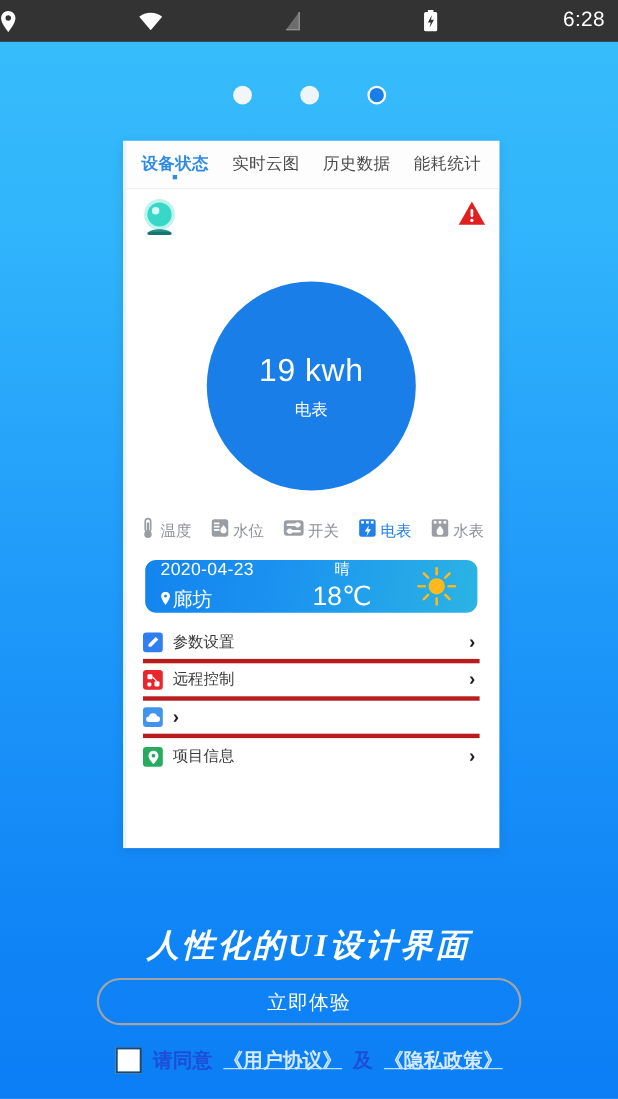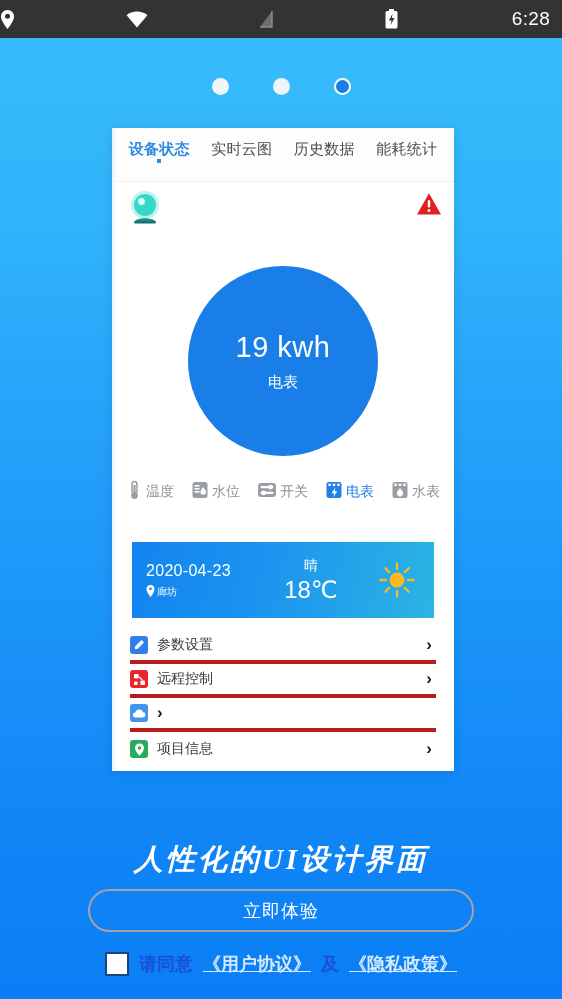"设备状态" #tabs { height: 54px -> 44px }
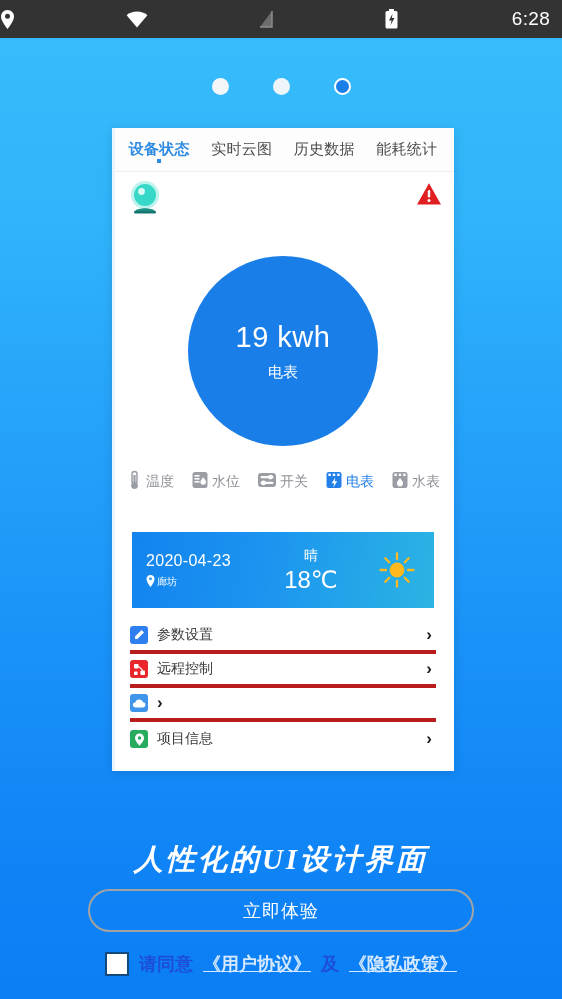"2020-04-23" #weather { border-radius: 0 -> 10px; height: 76px -> 48px; margin: 28px 20px 0 20px -> 4px 20px 0 20px }
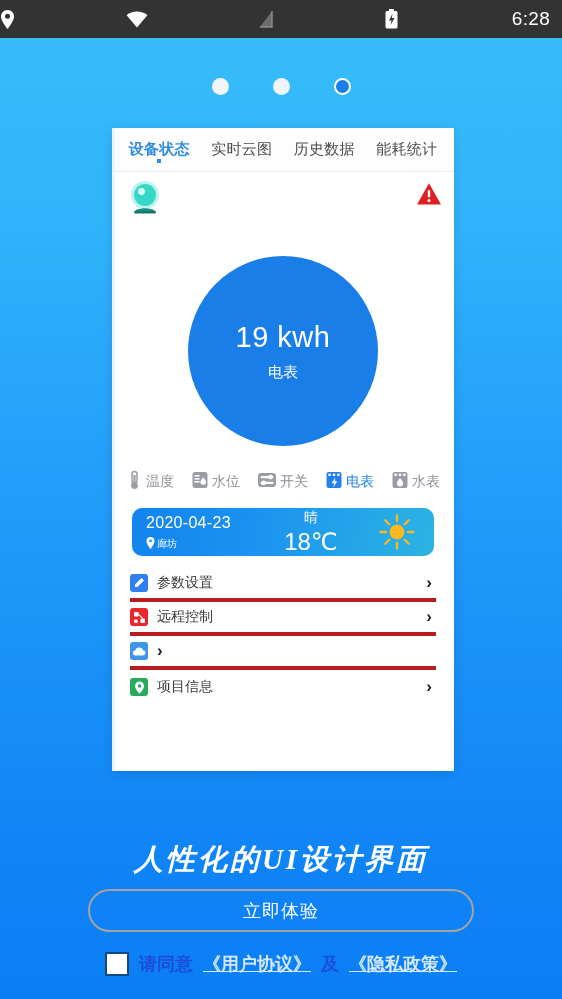"廊坊" #weather .wloc { font-size: 10px -> 18px }
